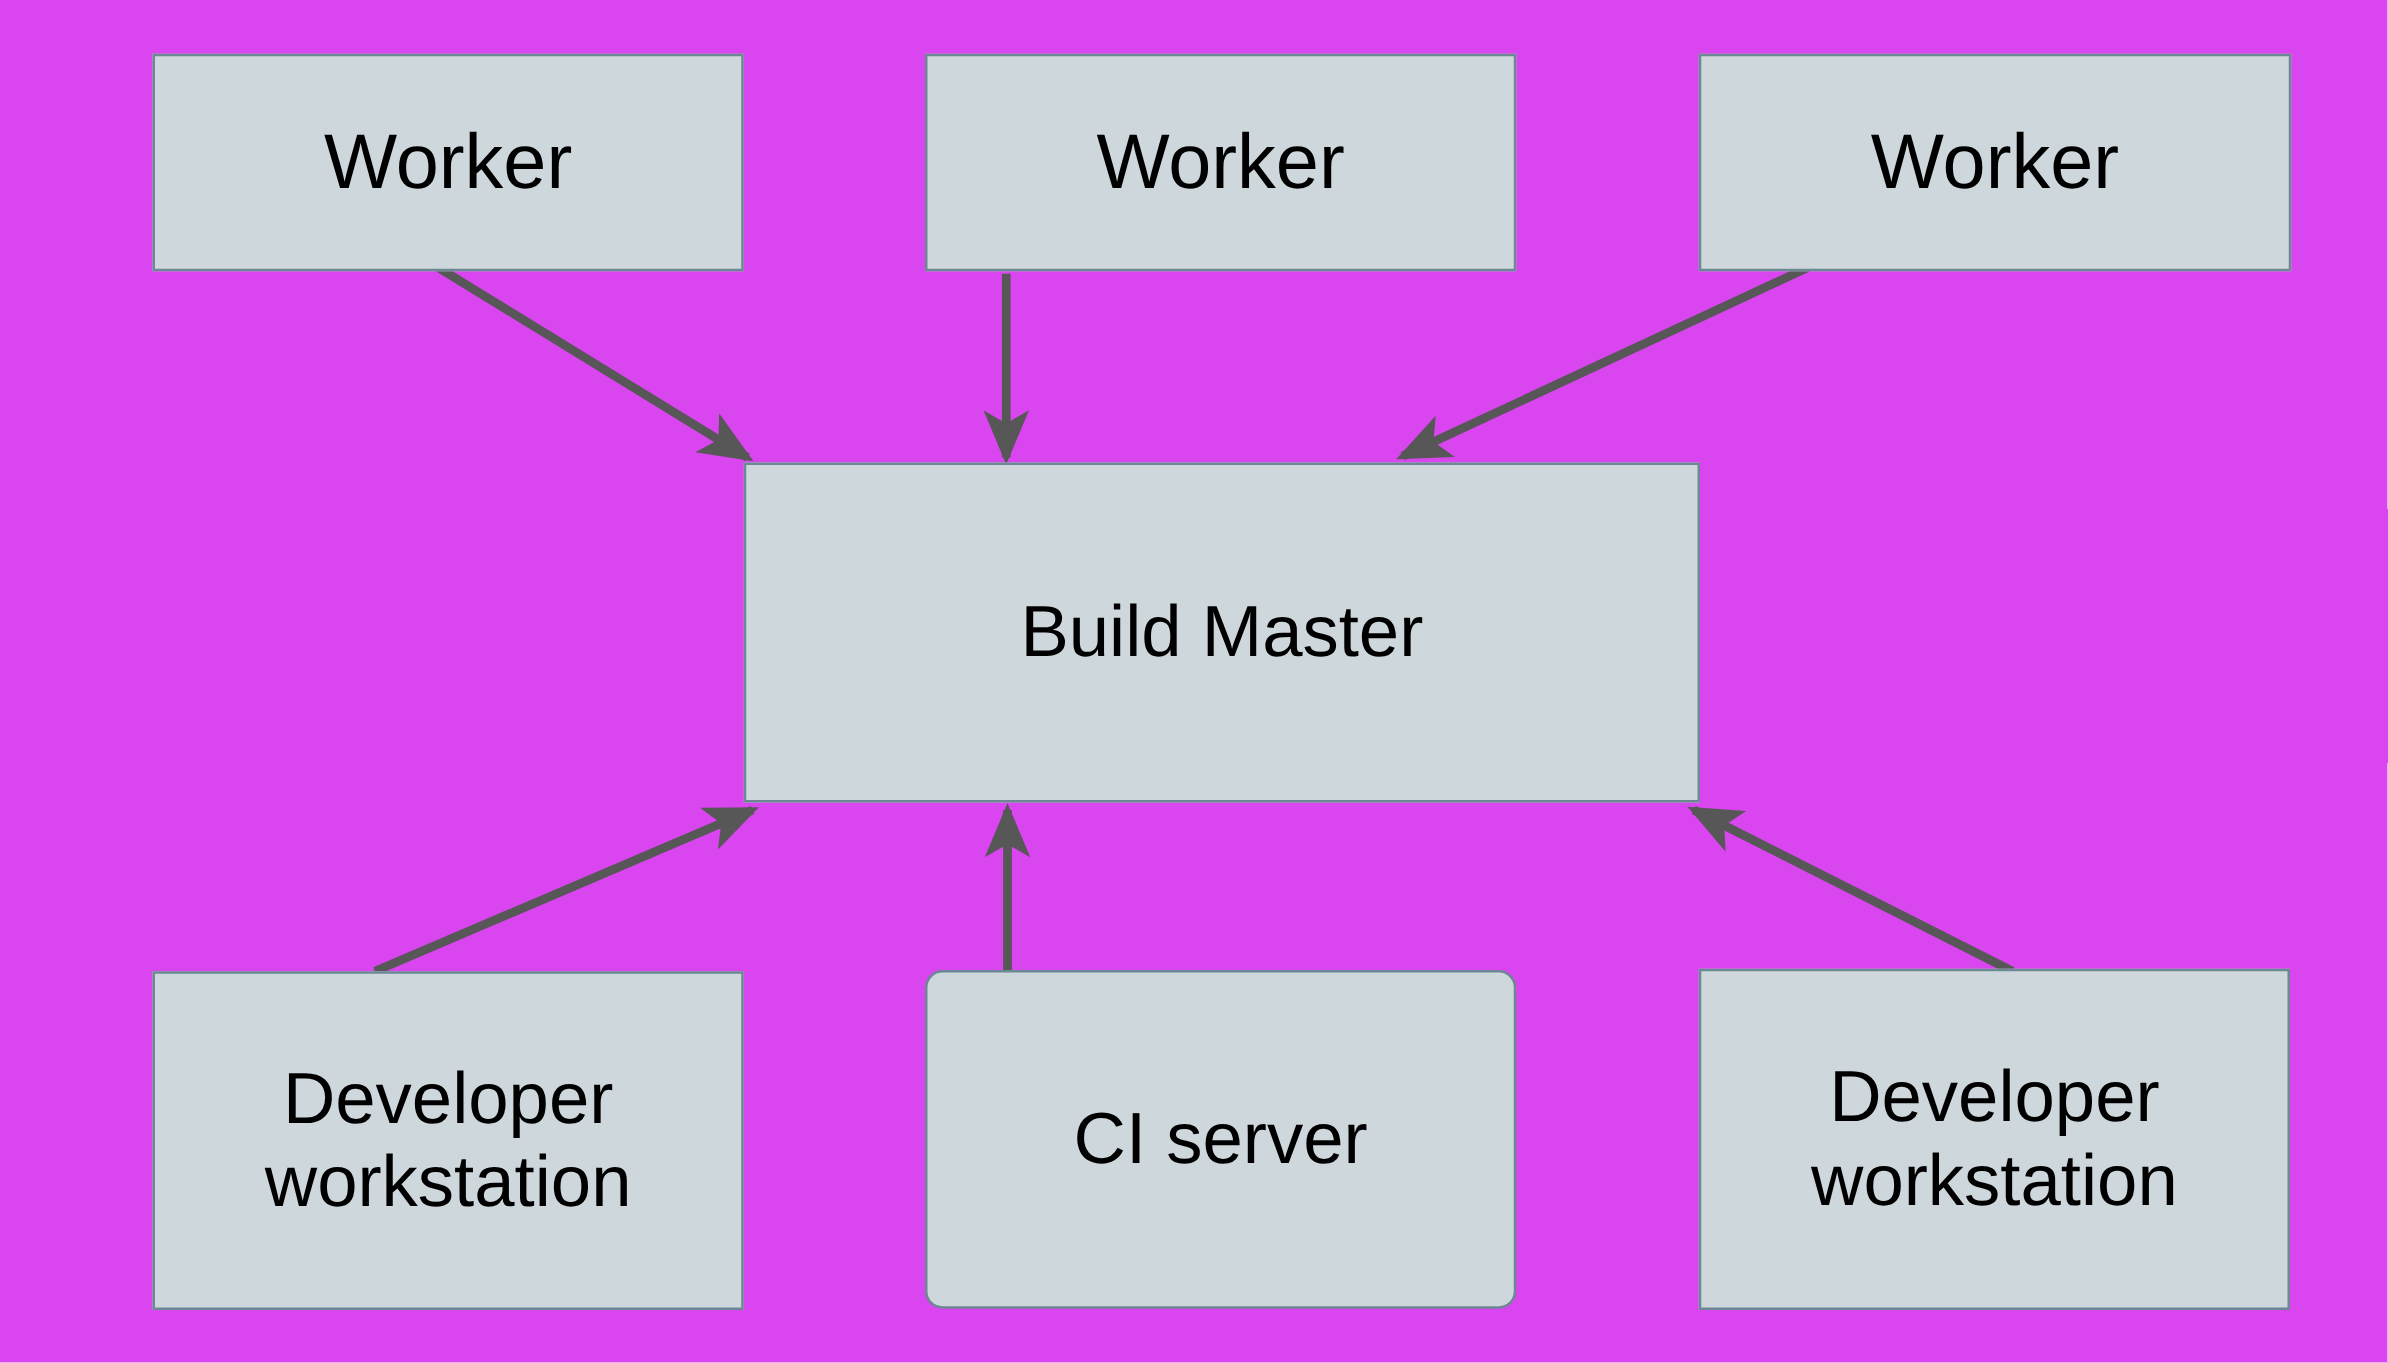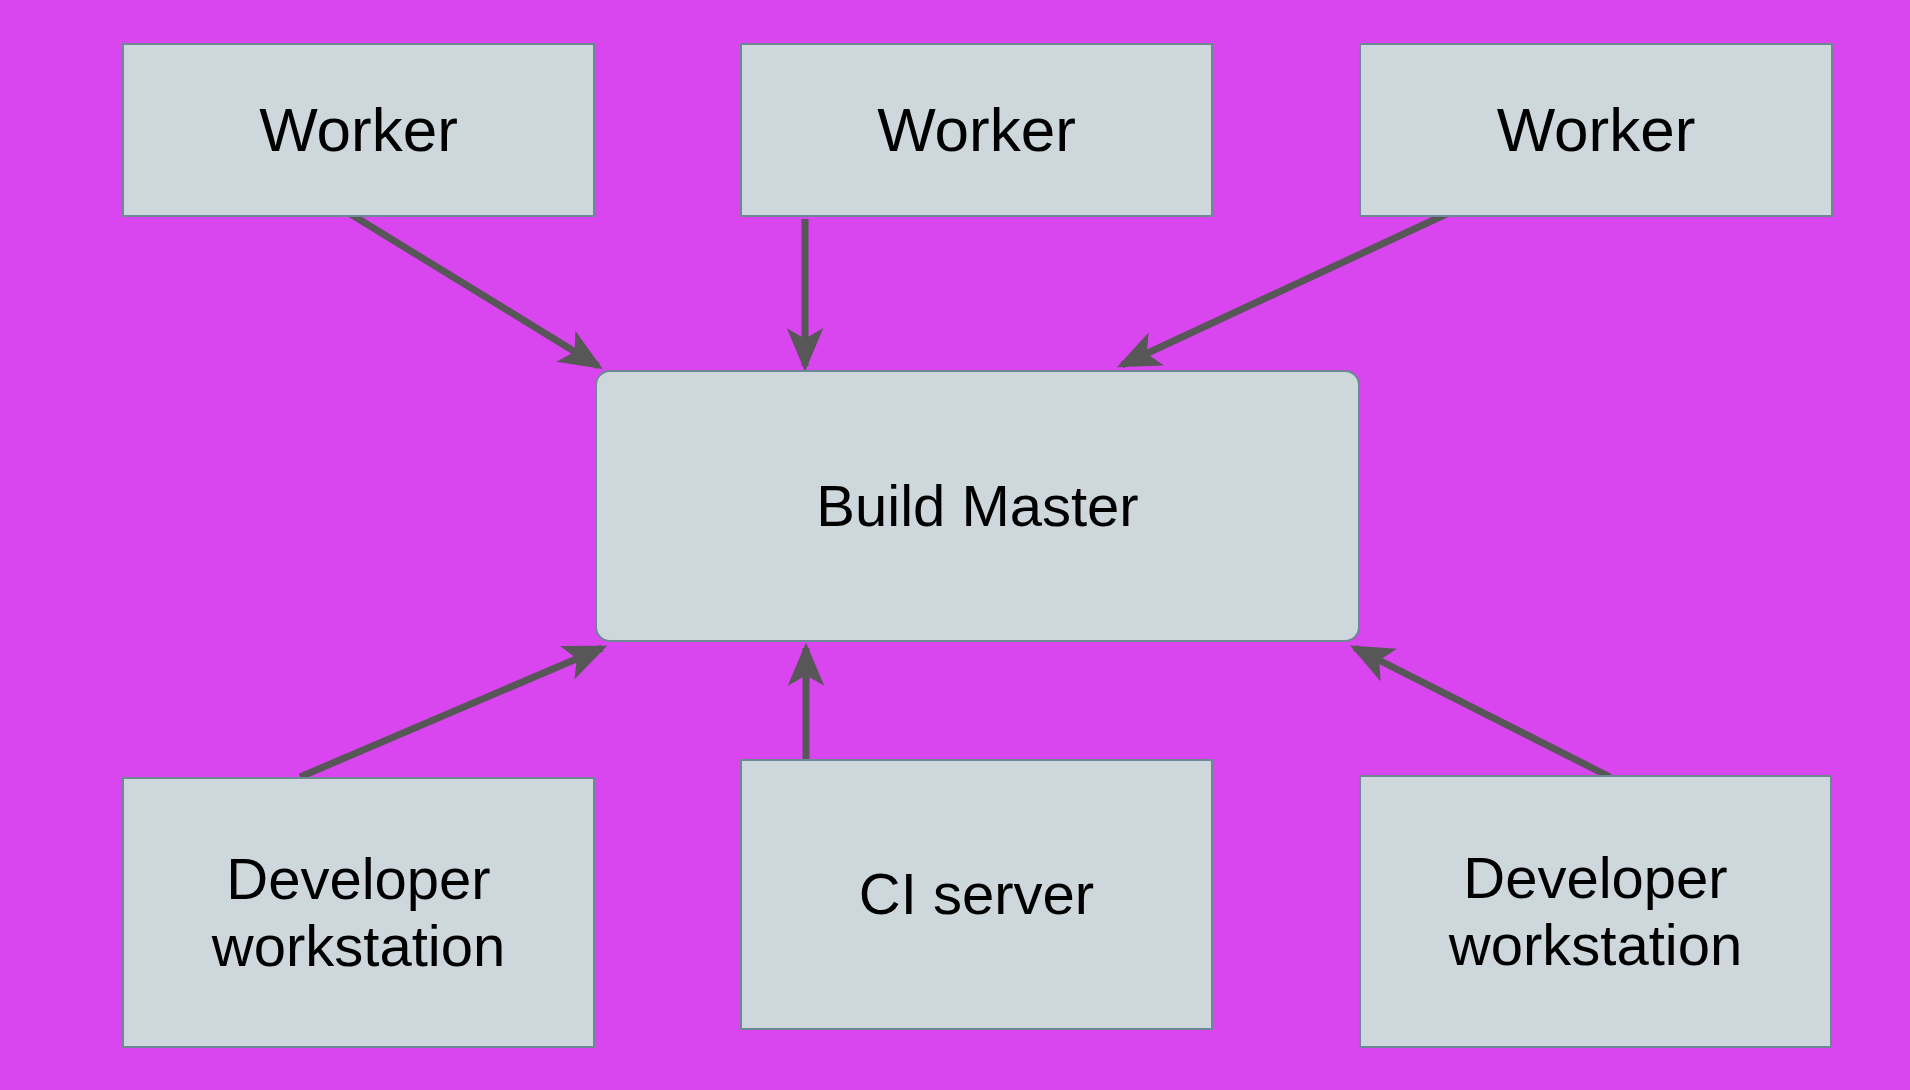"Build Master" div.node { border-radius: 15px -> none }
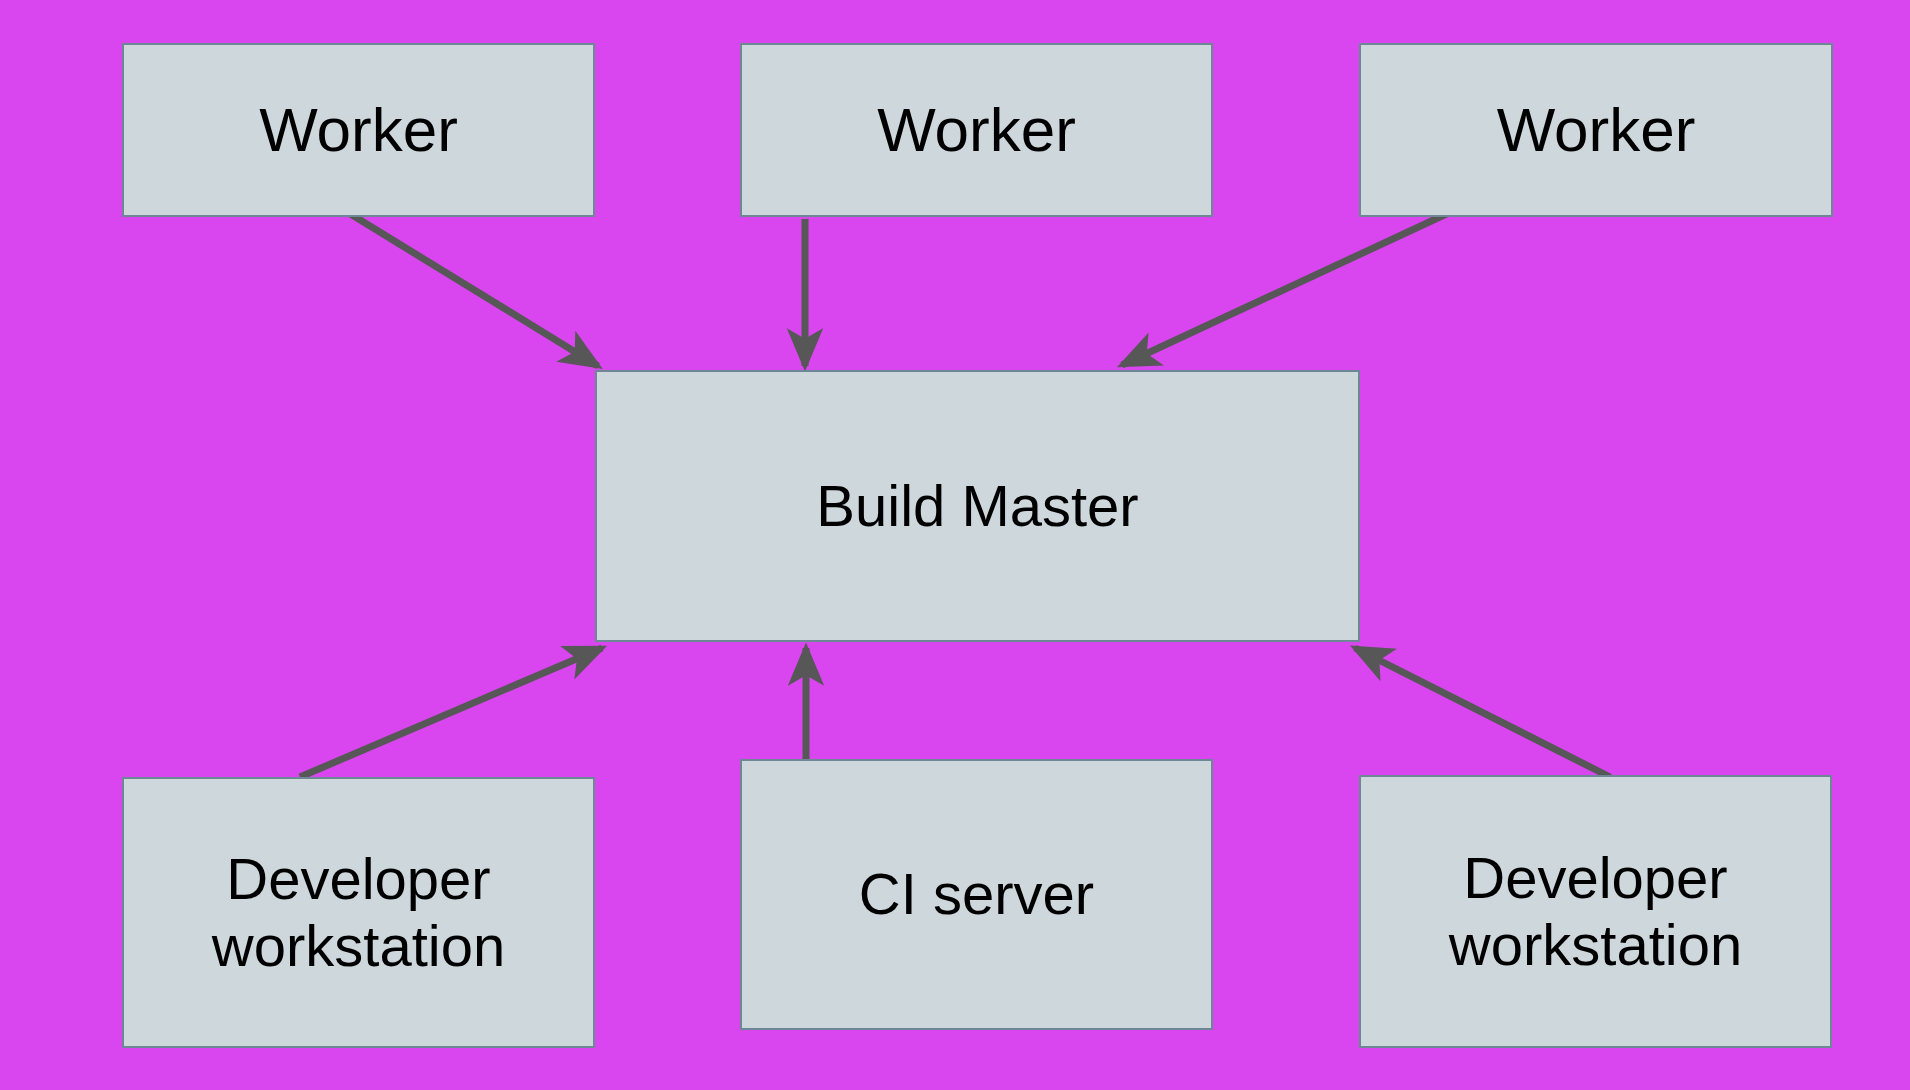"CI server" div.node { border-radius: none -> 14px; top: 759px -> 776px }
